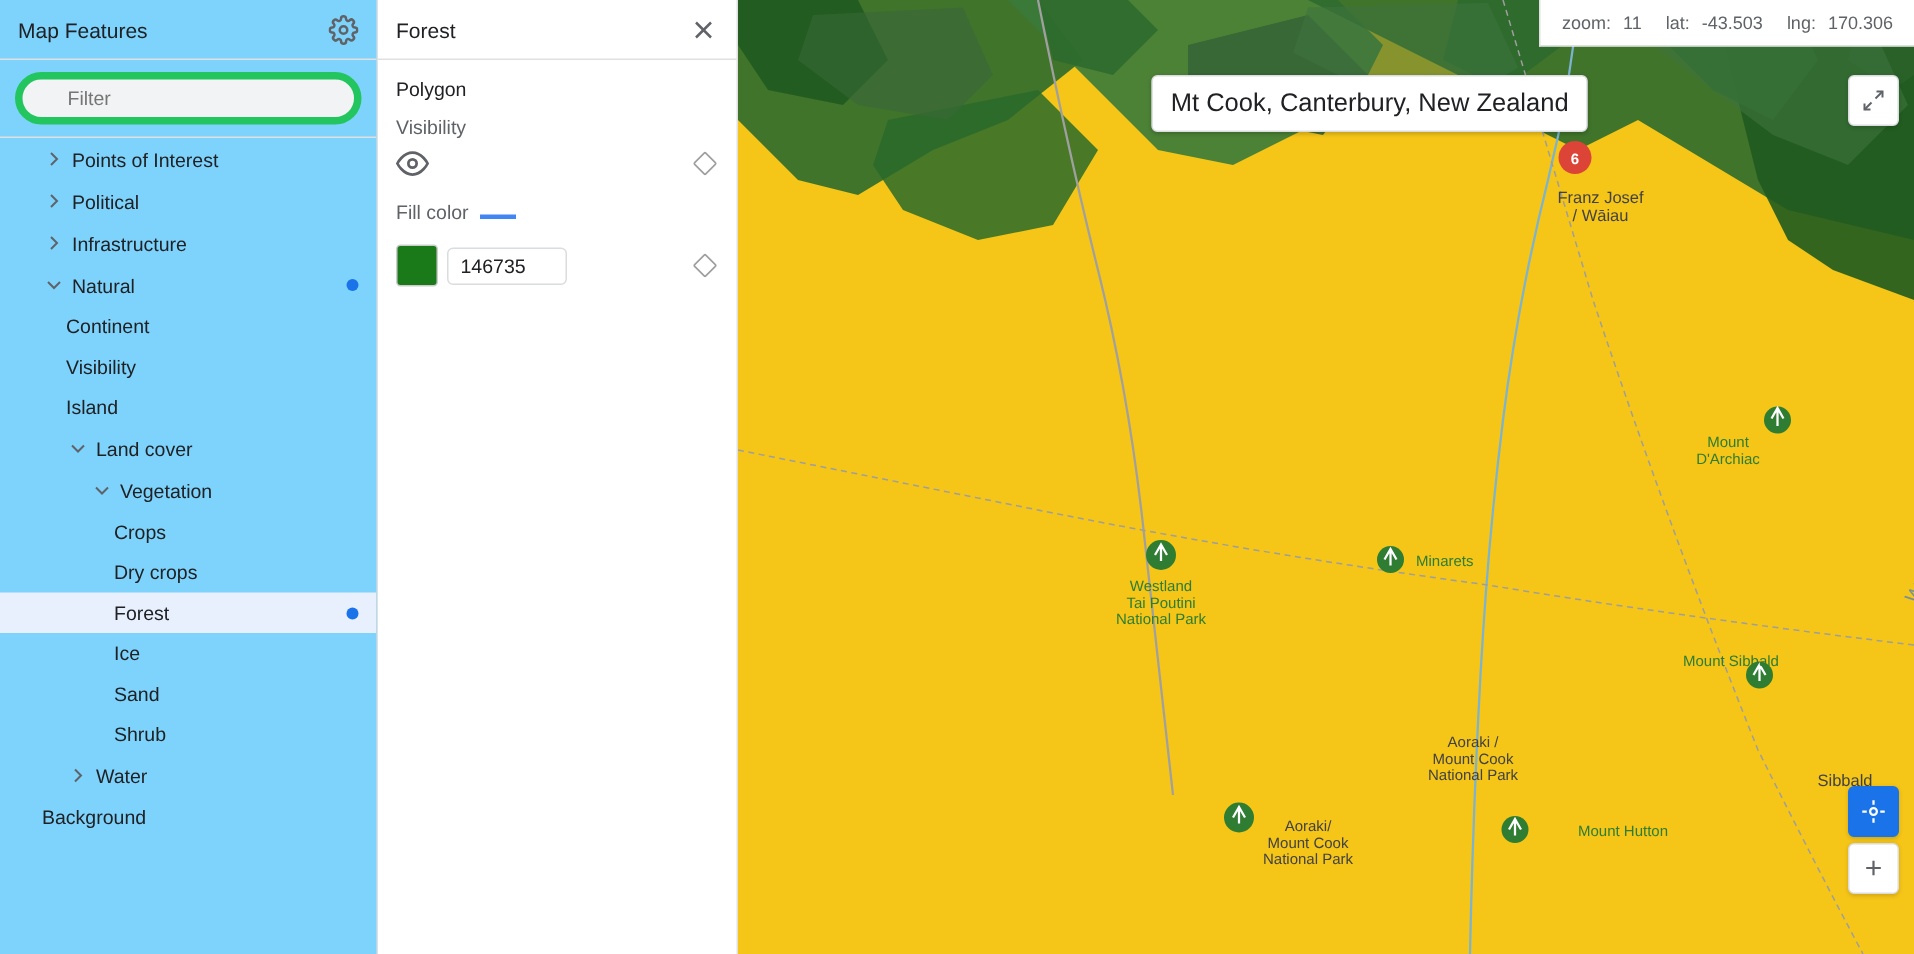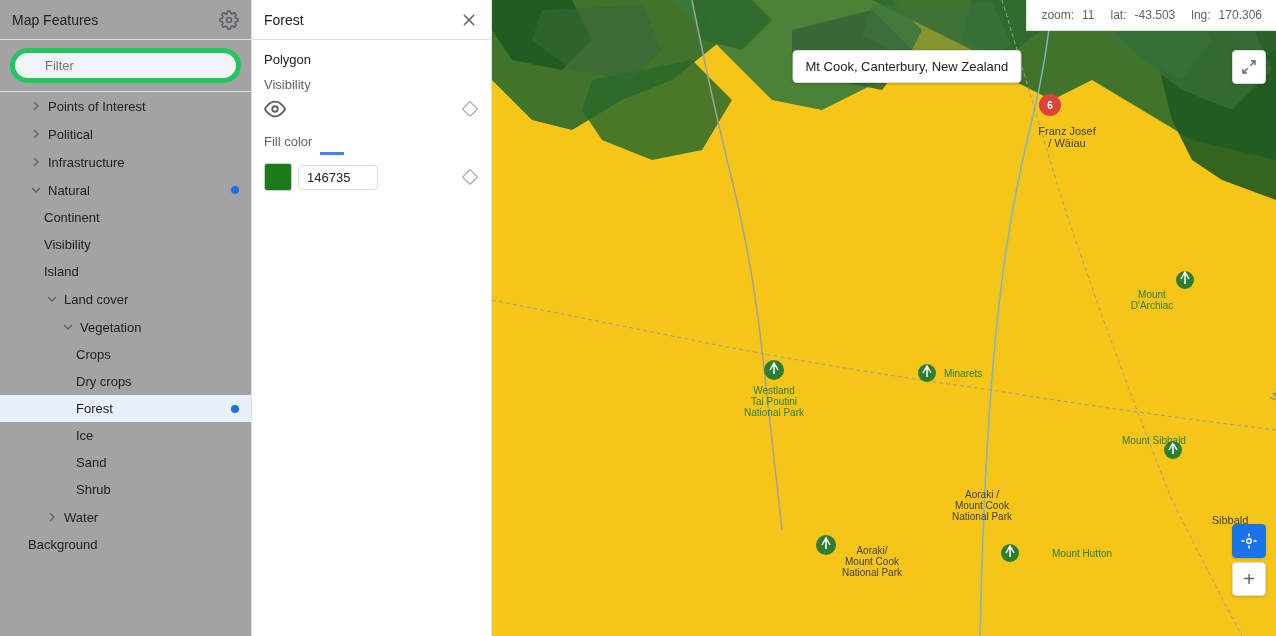"Map Features" .sidebar { background: #a3a3a3 -> #7dd3fc }
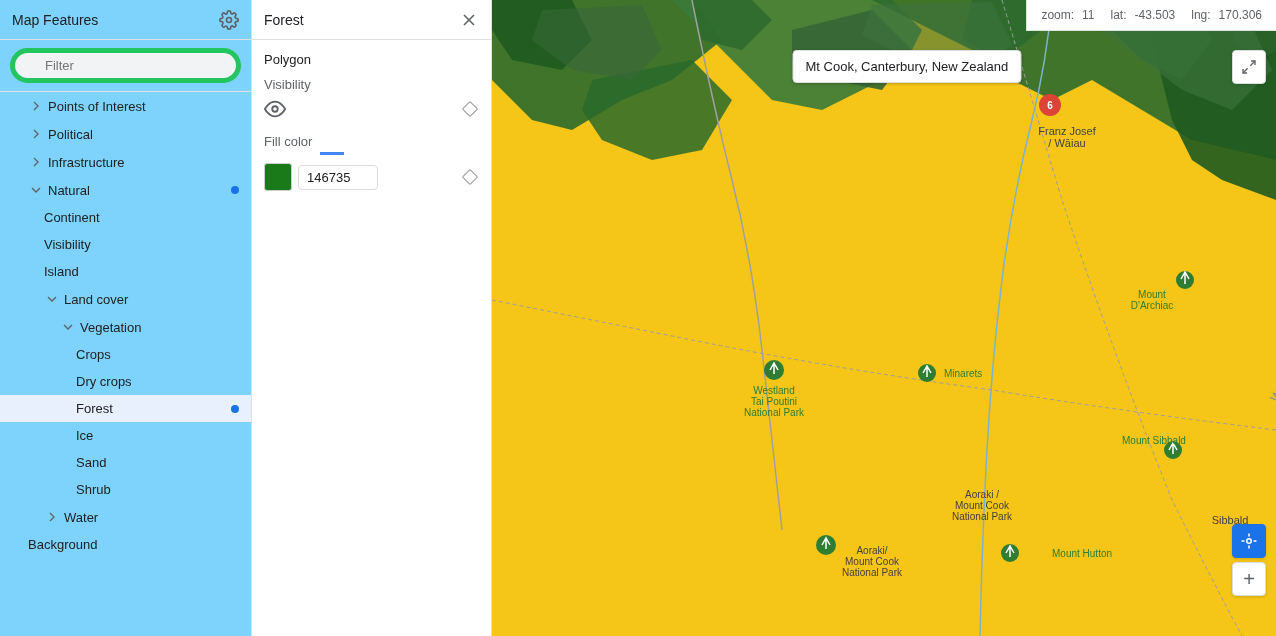"Mt Cook, Canterbury, New Zealand" .map-tooltip { font-size: 13px -> 17px }
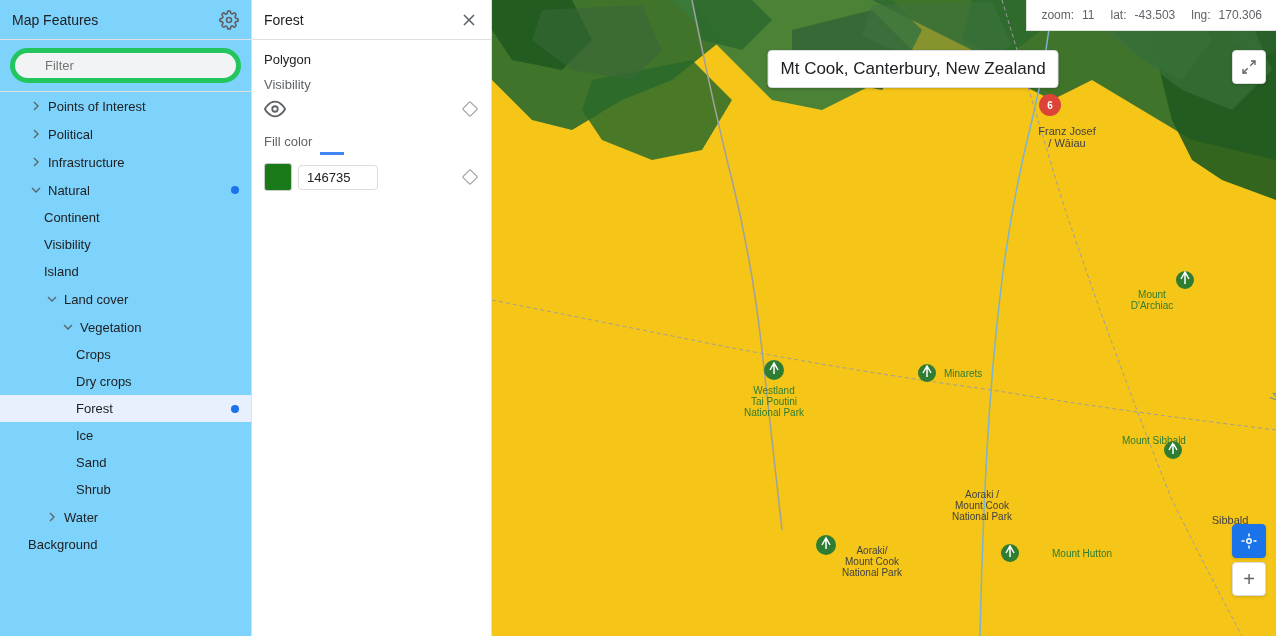"Fill color" .fill-color-row { align-items: flex-end -> center }
